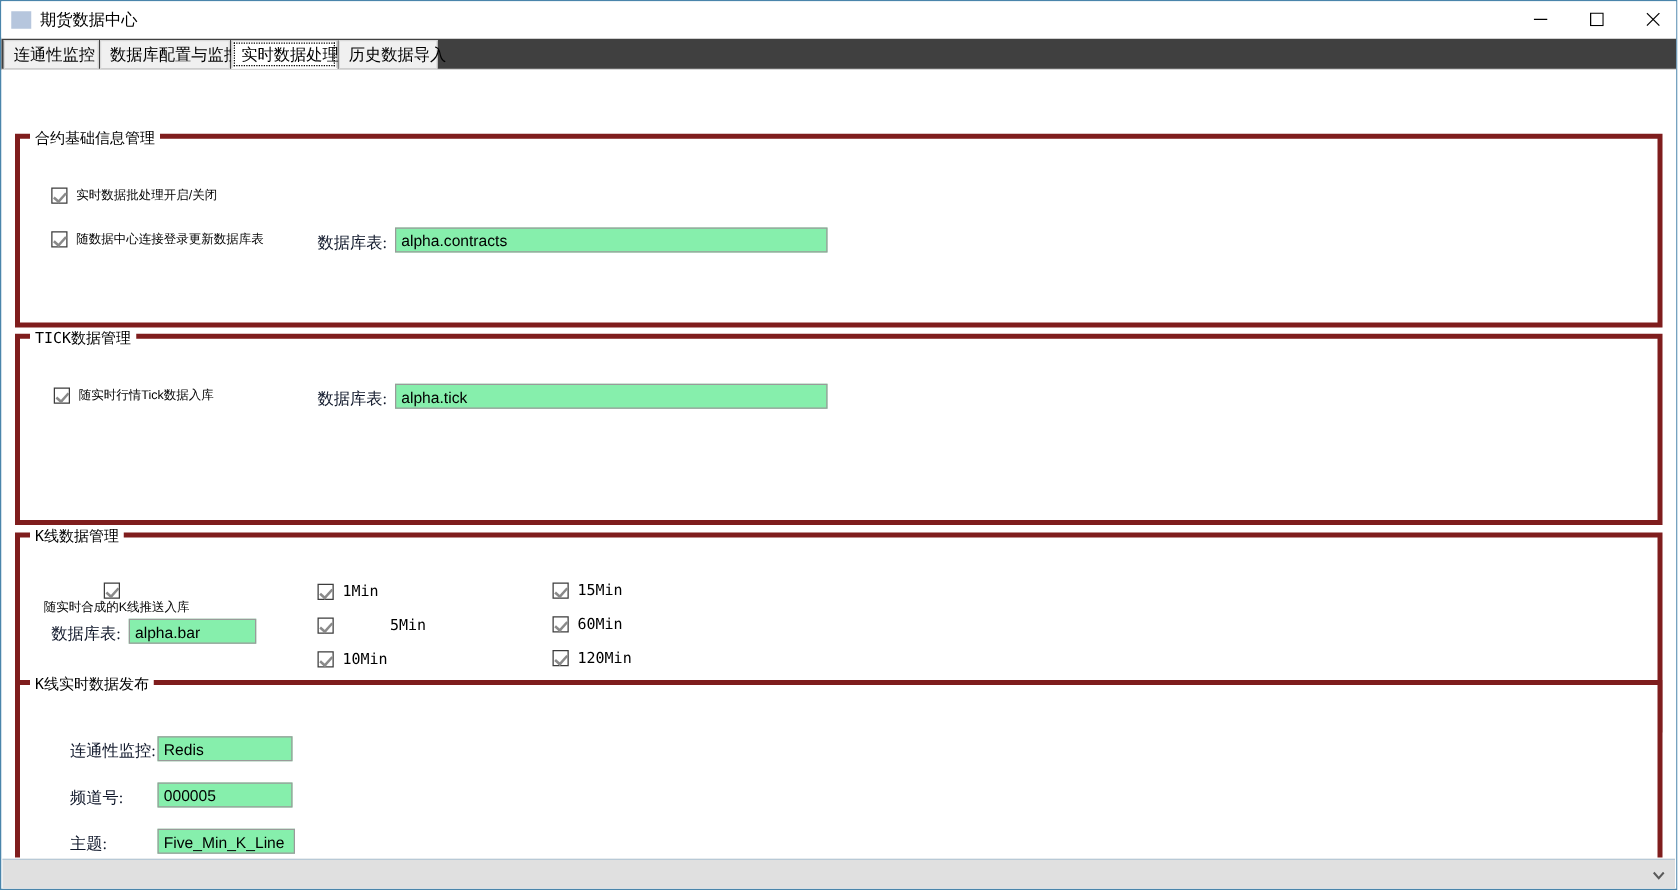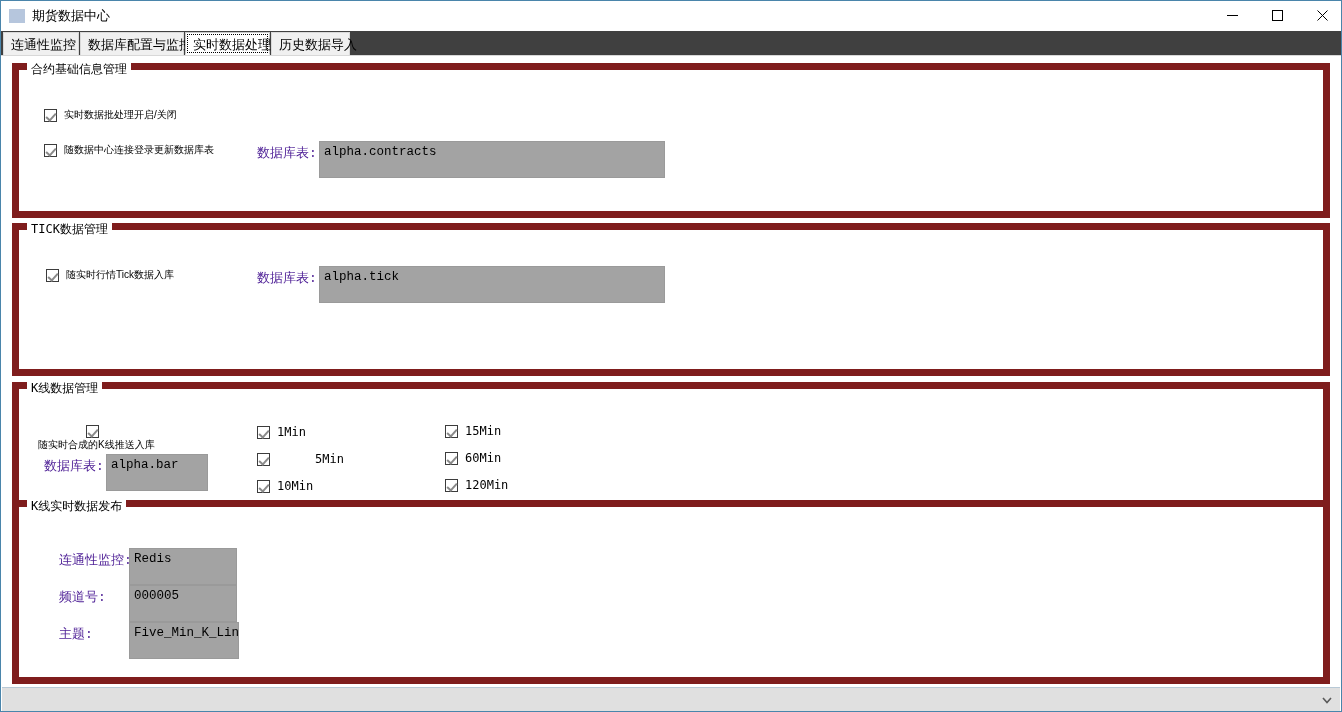"合约基础信息管理" .groupbox { border: 7px solid #7f1d1d -> 4px solid #7f1d1d; margin-top: none -> 44px }
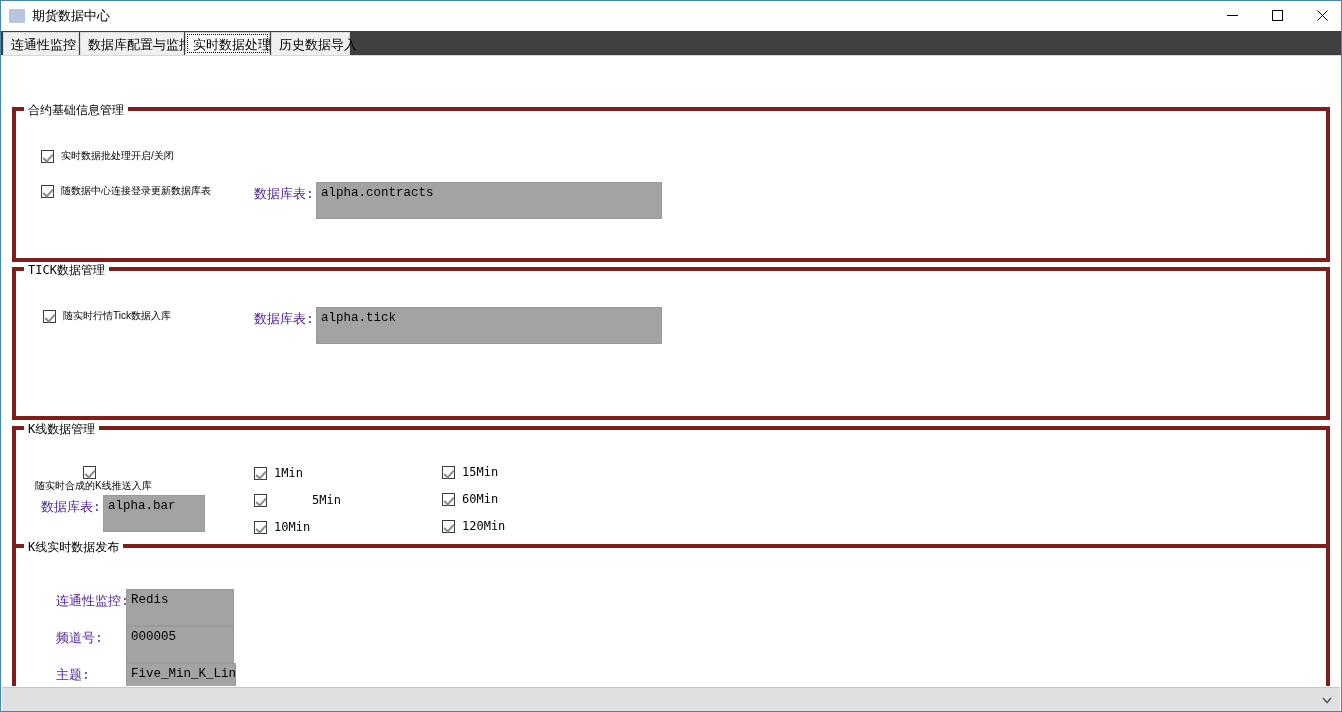"数据库表:" .fieldlabel { color: #4c1d95 -> #0f172a; font-family: Liberation Mono, monospace -> Liberation Serif, serif }
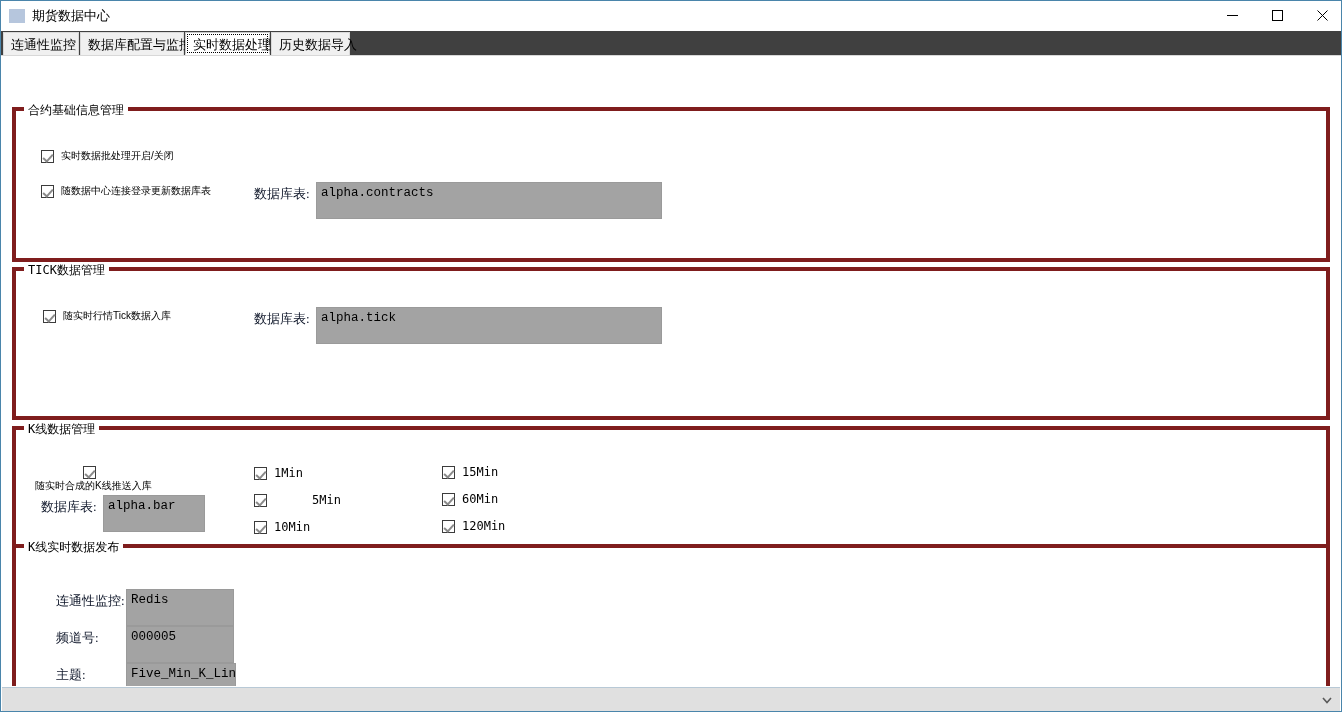"alpha.contracts" .textbox { background: #a3a3a3 -> #86efac; font-family: Liberation Mono, monospace -> Liberation Sans, sans-serif; height: 37px -> 20px }
